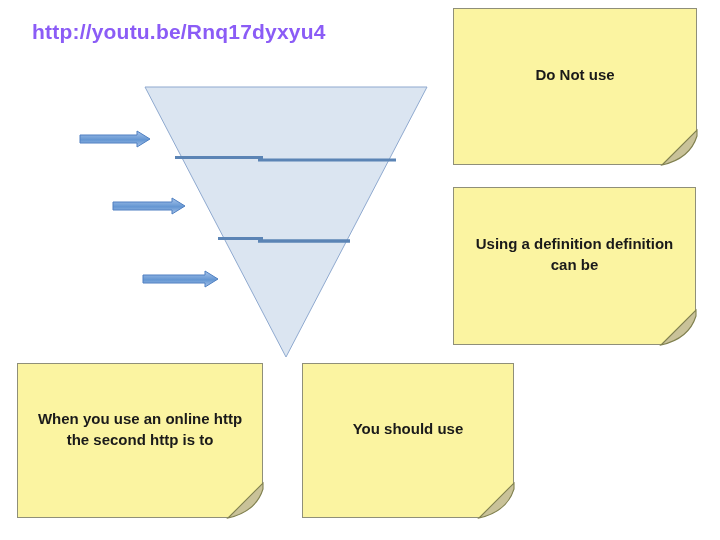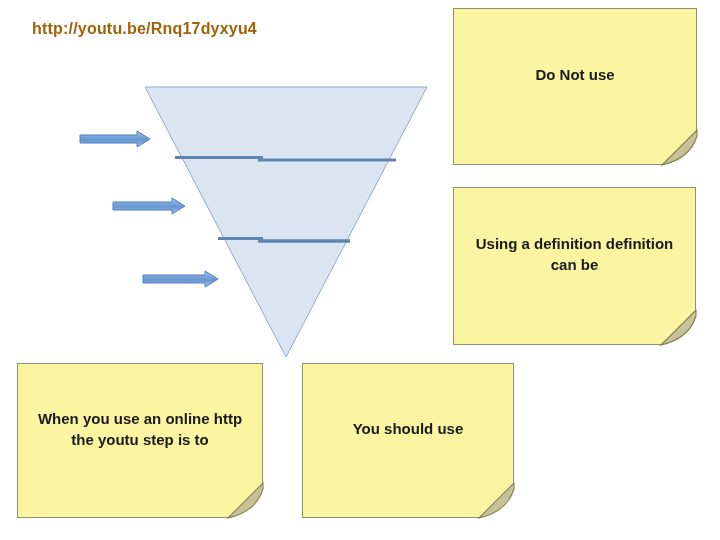"http://youtu.be/Rnq17dyxyu4" .url-text { color: #a16207 -> #8b5cf6; font-size: 16px -> 21px }
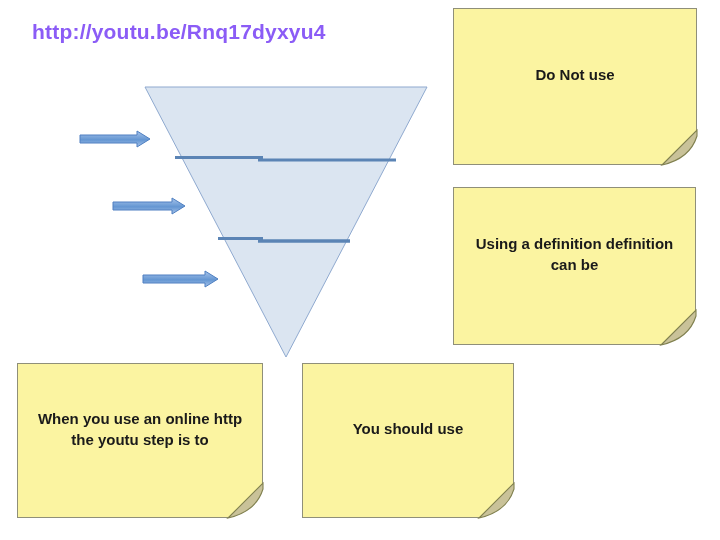"the youtu step is to" div { text: youtu step -> second http }
